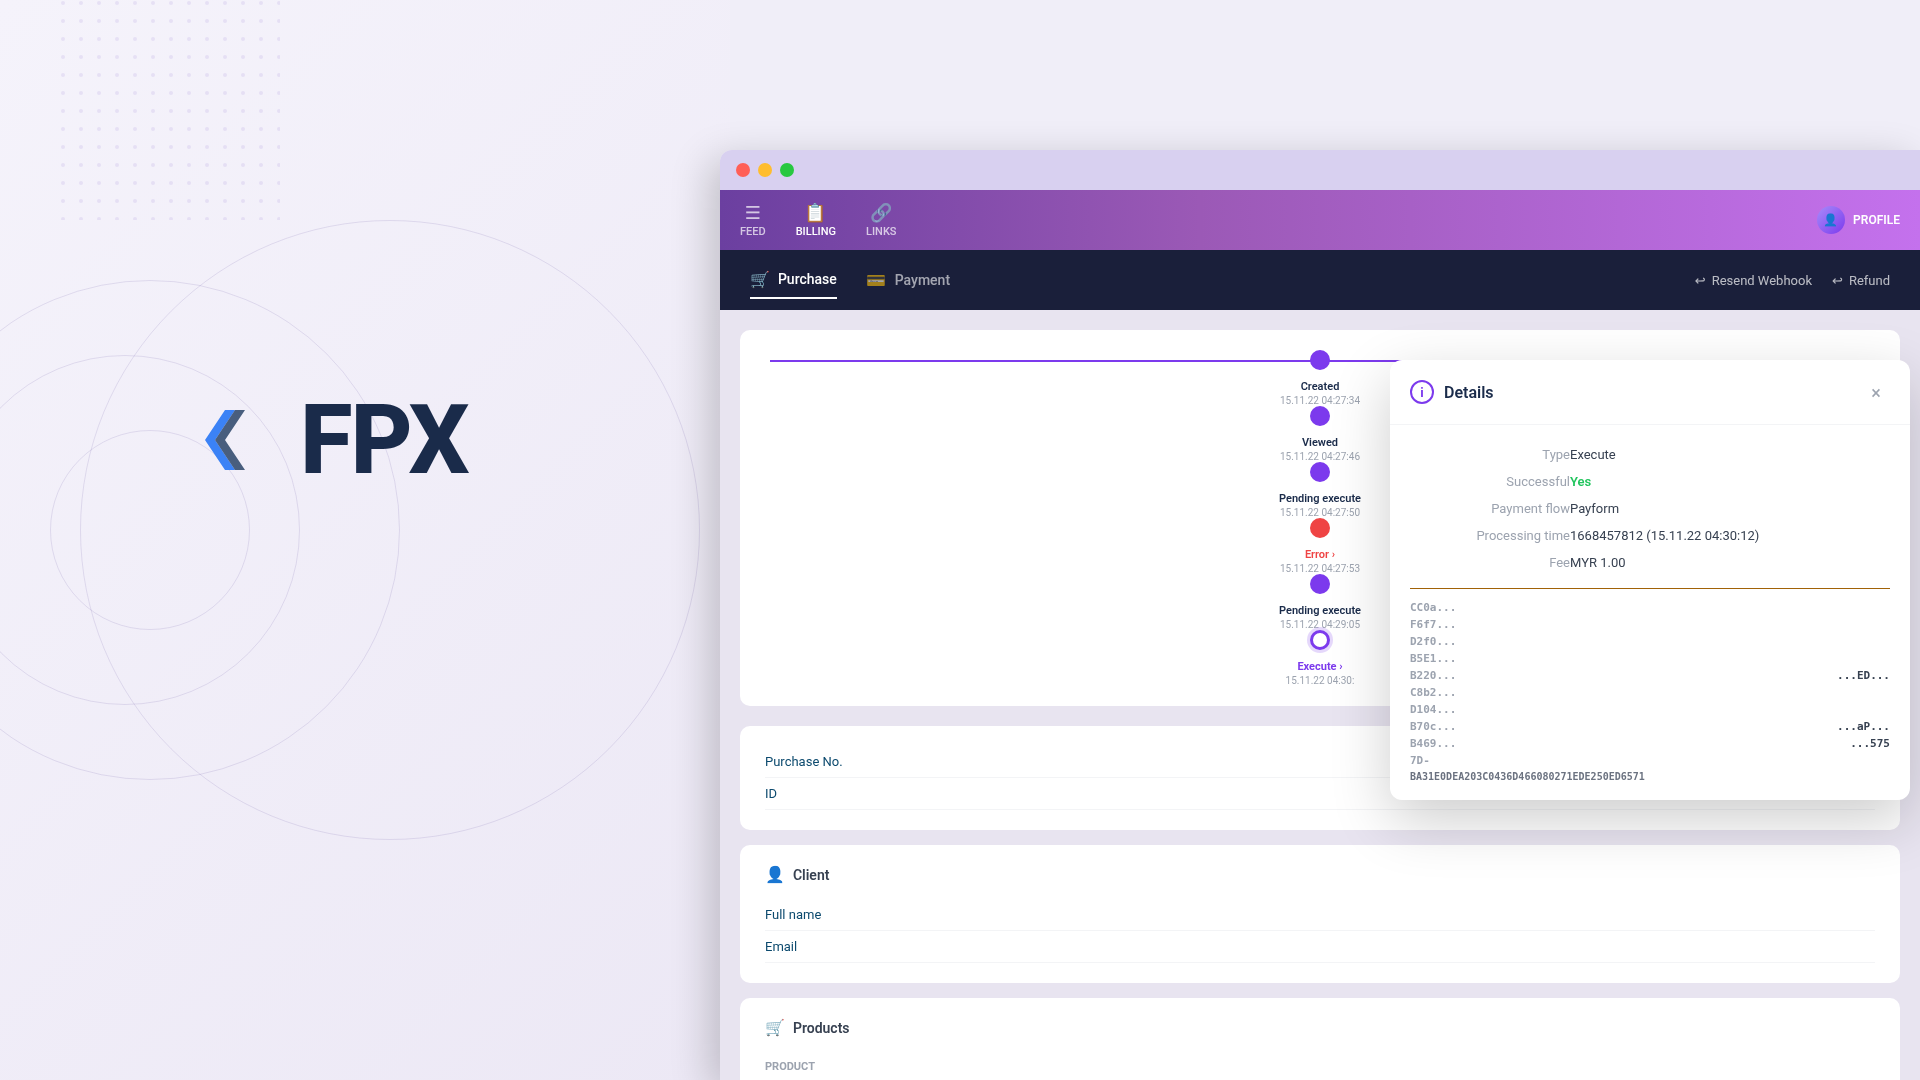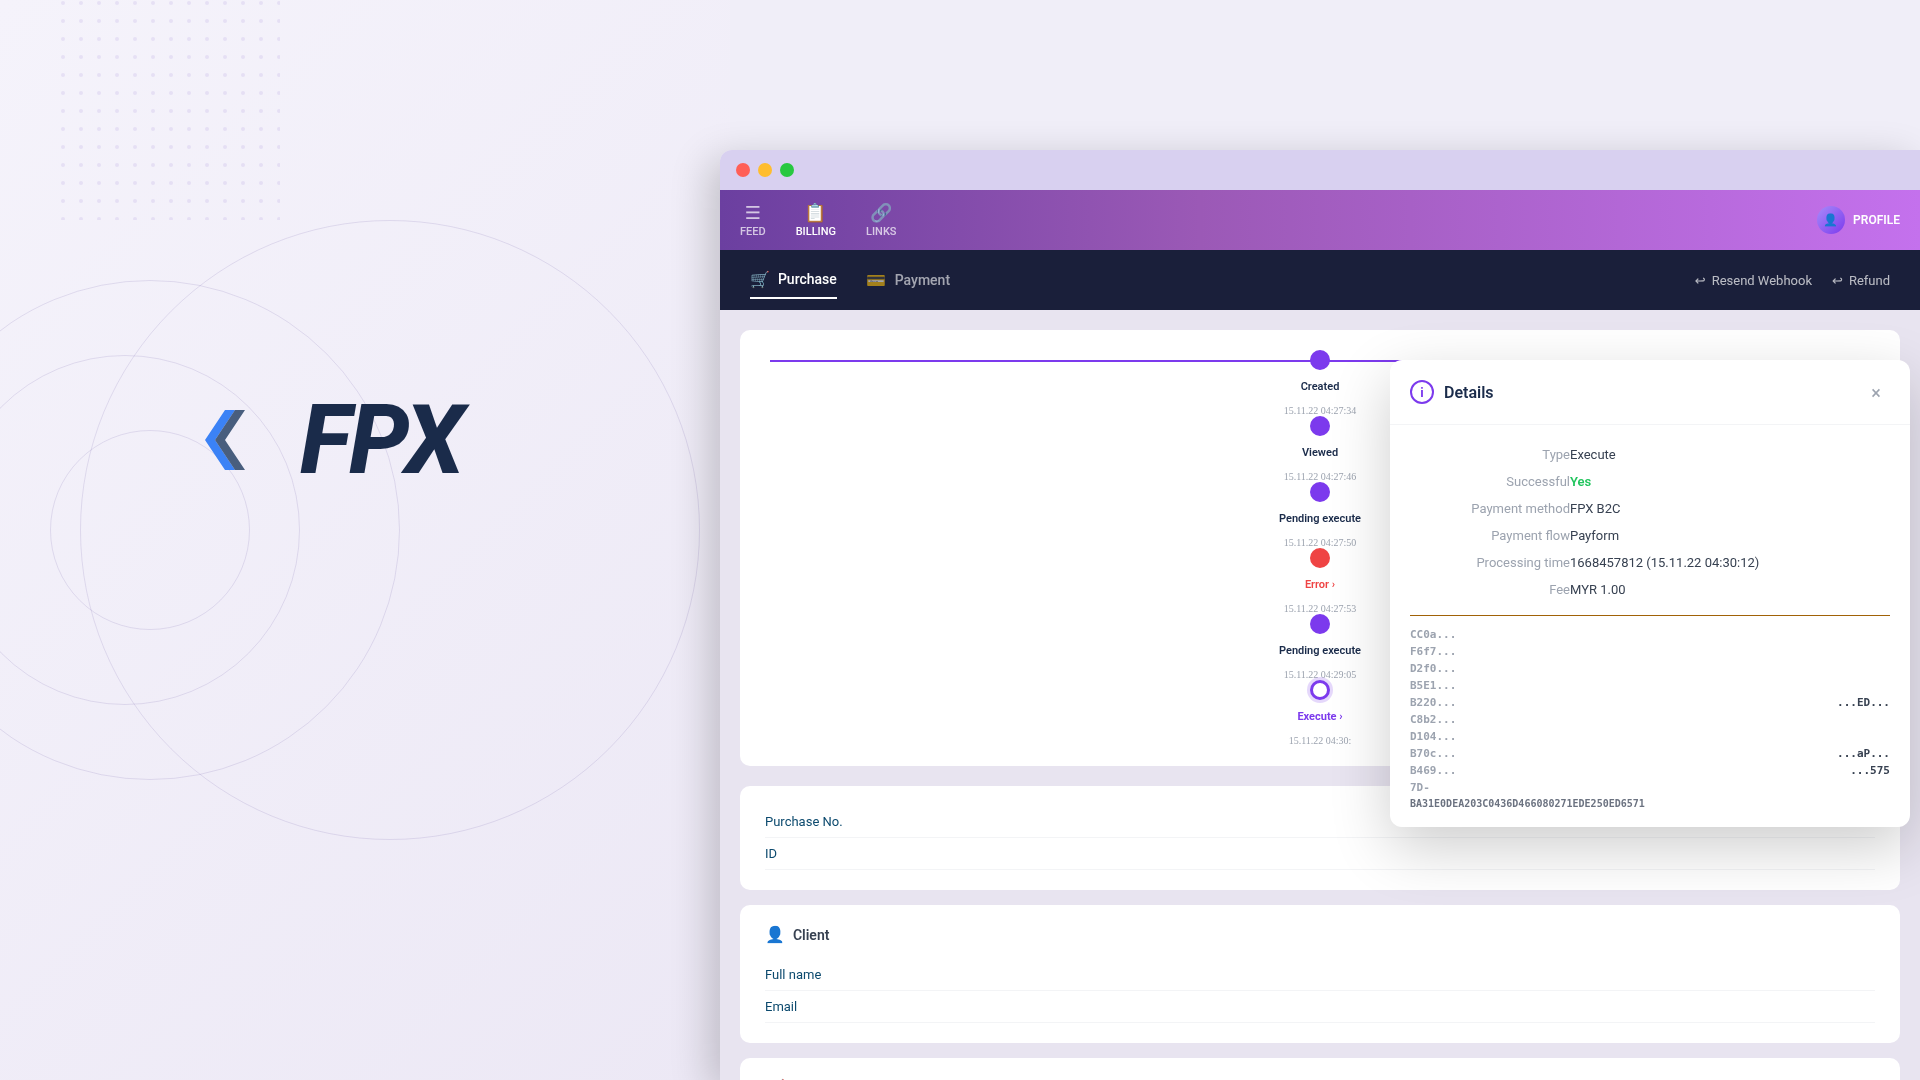"FPX" .logo-area { font-style: italic -> none }
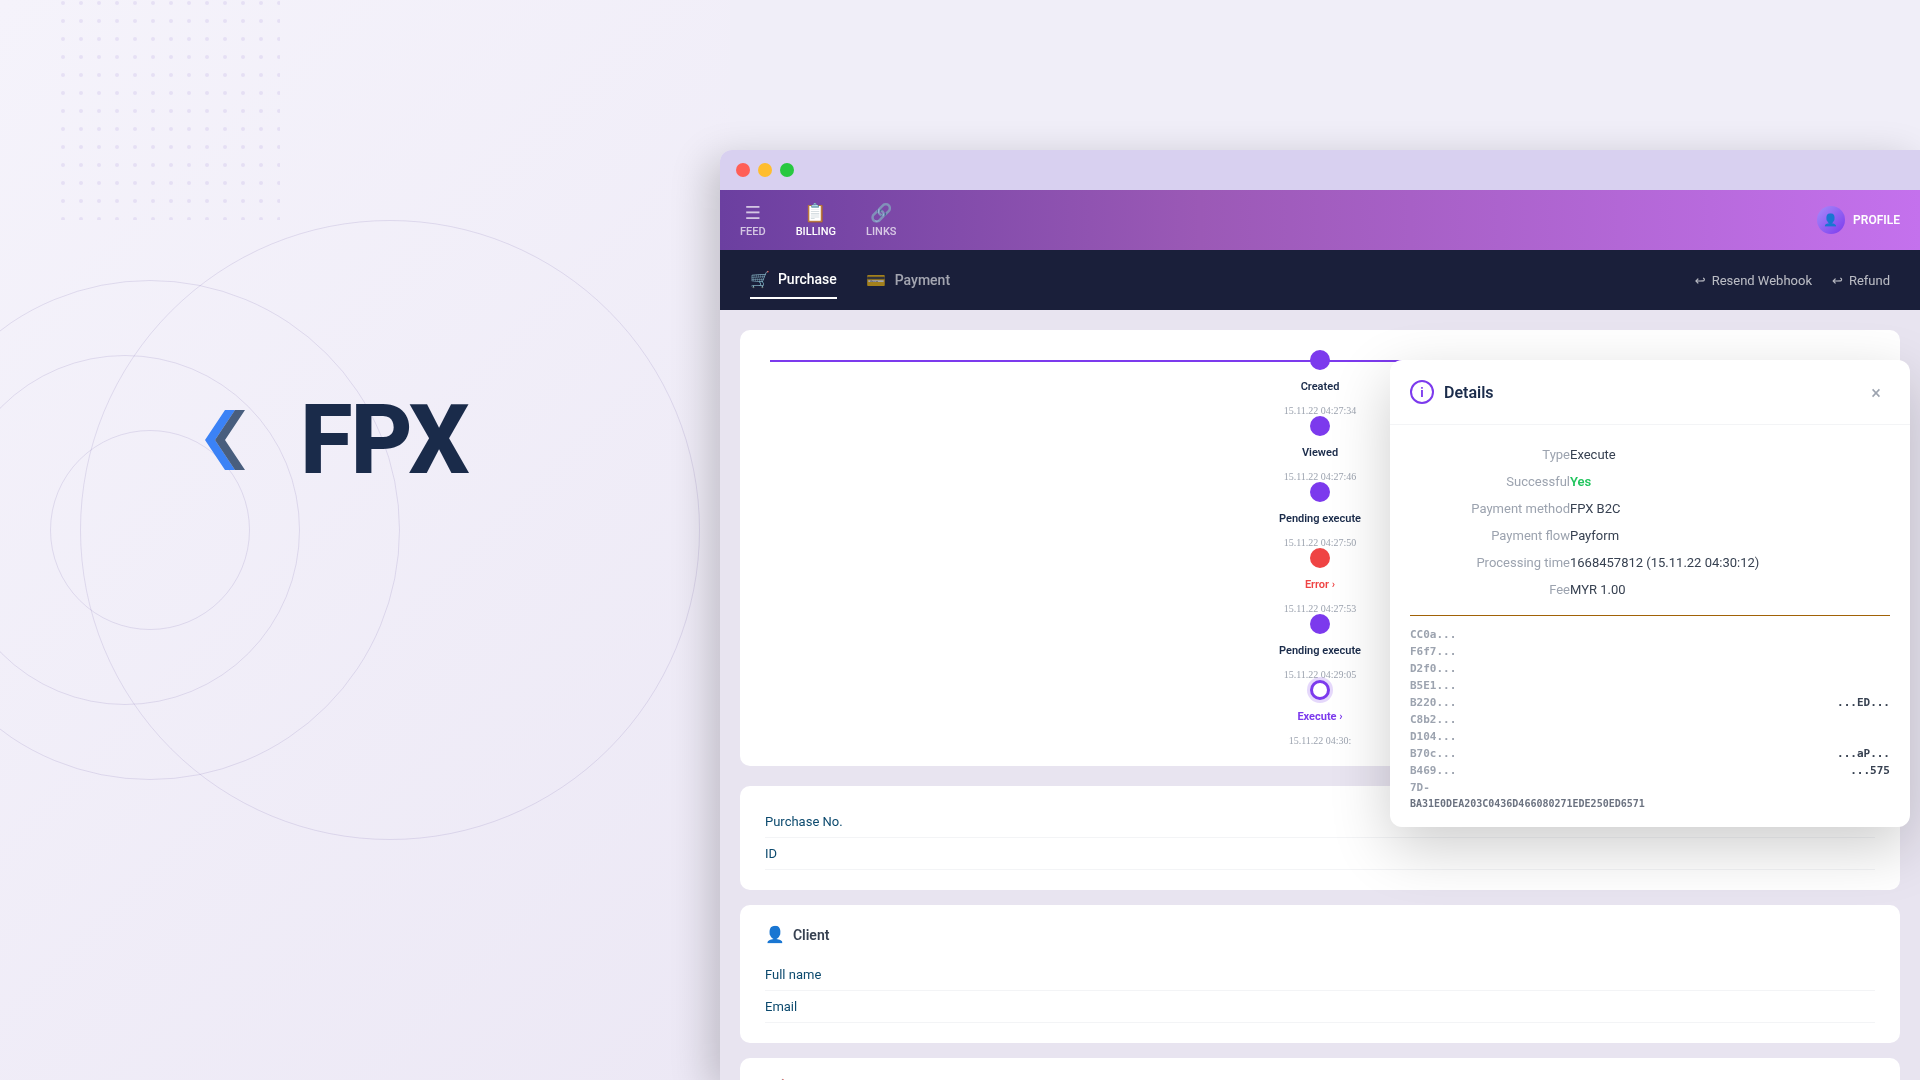"15.11.22 04:27:34" .timeline-date { font-family: Liberation Serif, serif -> none; margin-top: 12px -> 2px }
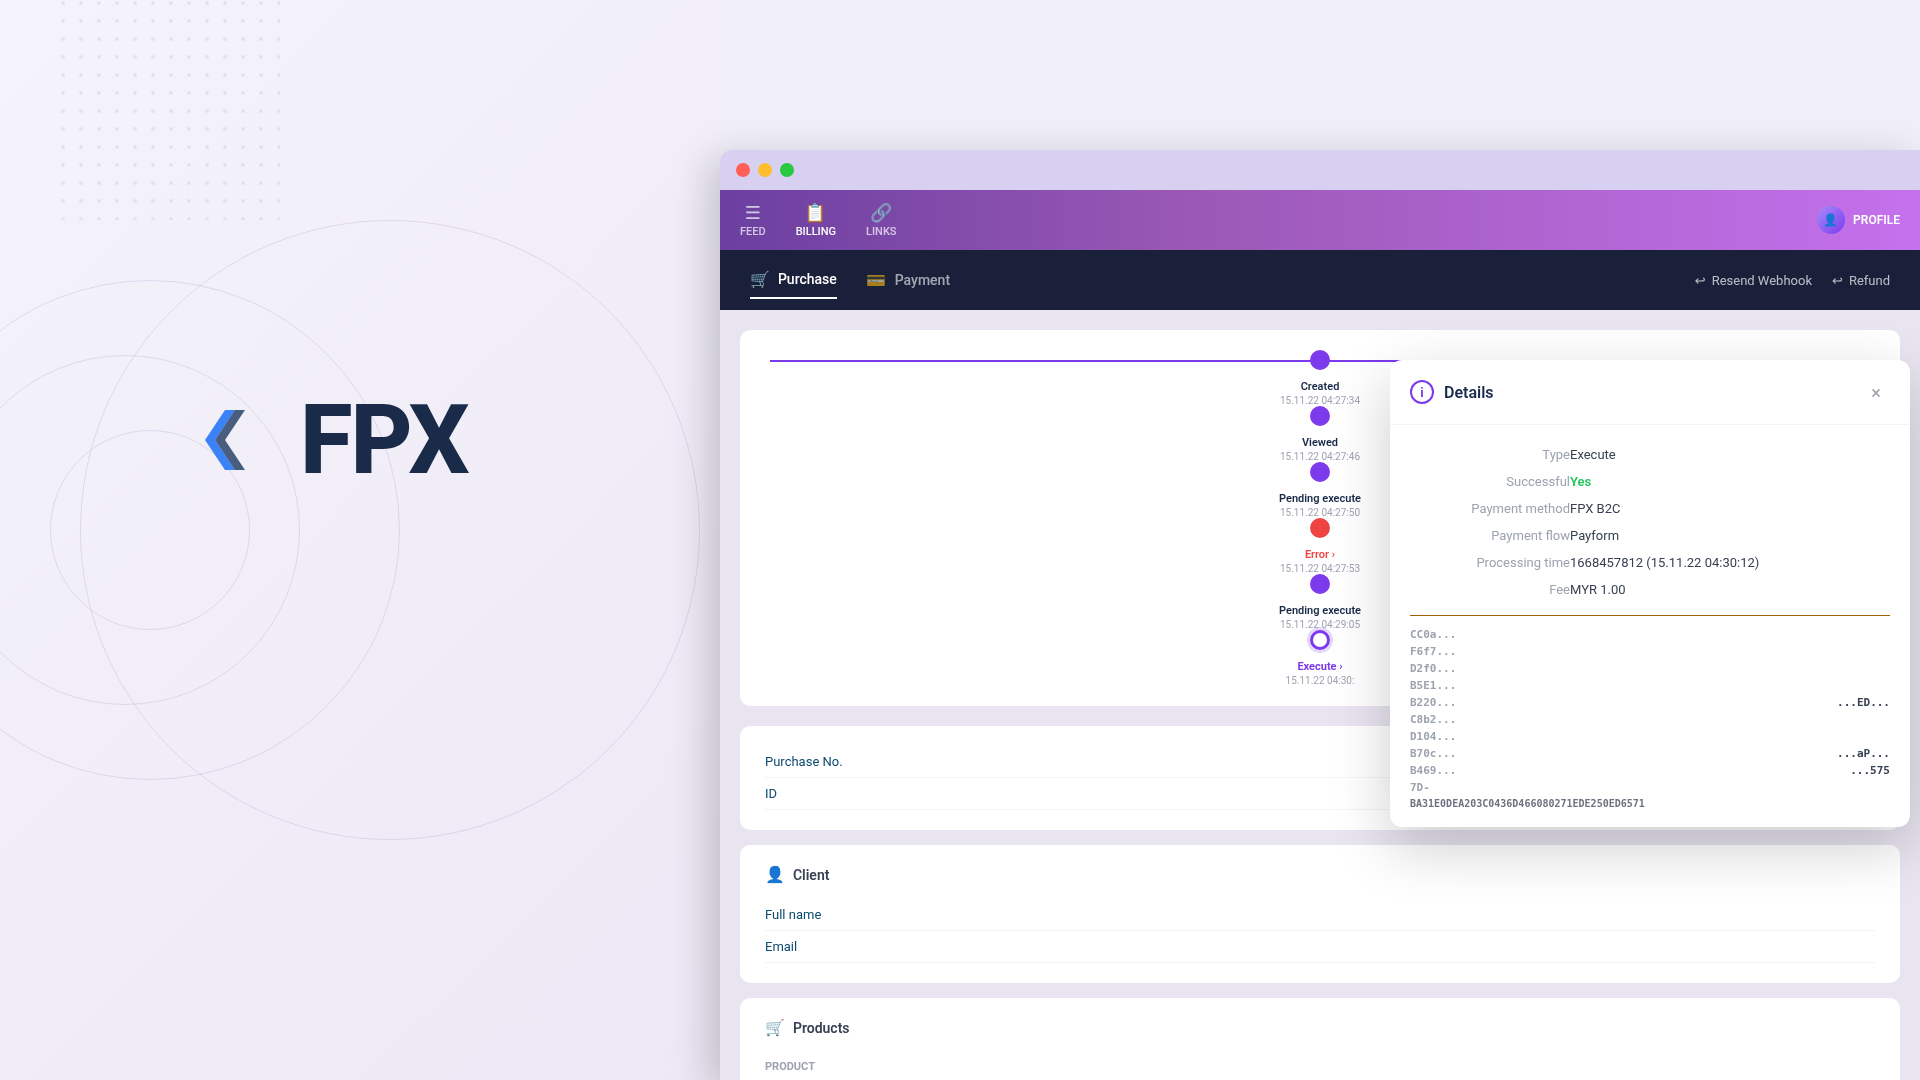"Payment method" div.detail-row { html: <div> <span>Payment method</span> <span>FPX B2C</span> </div> -> none }
